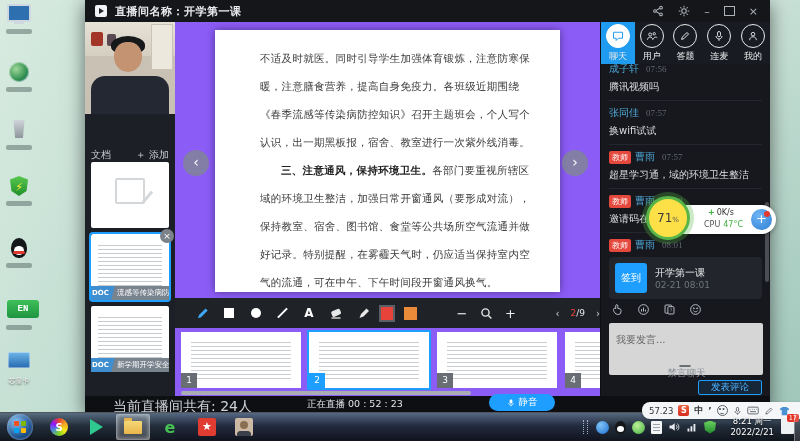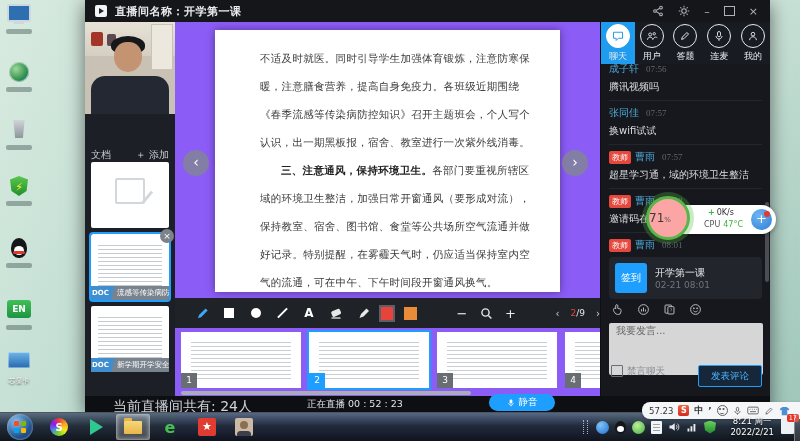"71%" .monring { background: #fca5a5 -> #fde047; text-align: none -> center }
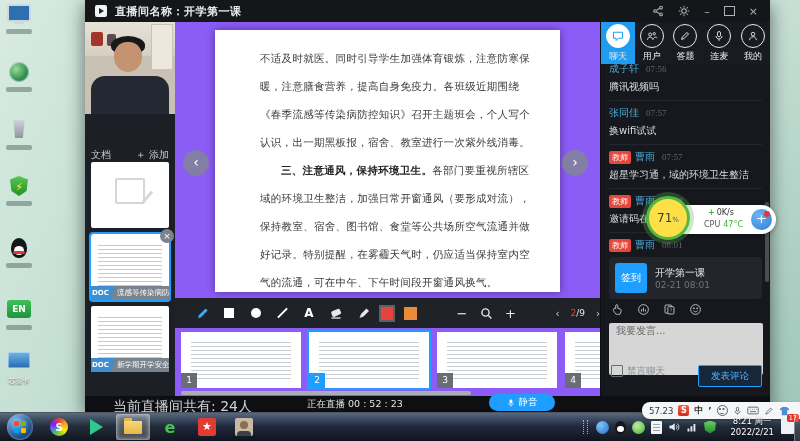"EN" .ic-en { font-family: none -> Liberation Mono, monospace; width: 24px -> 32px }
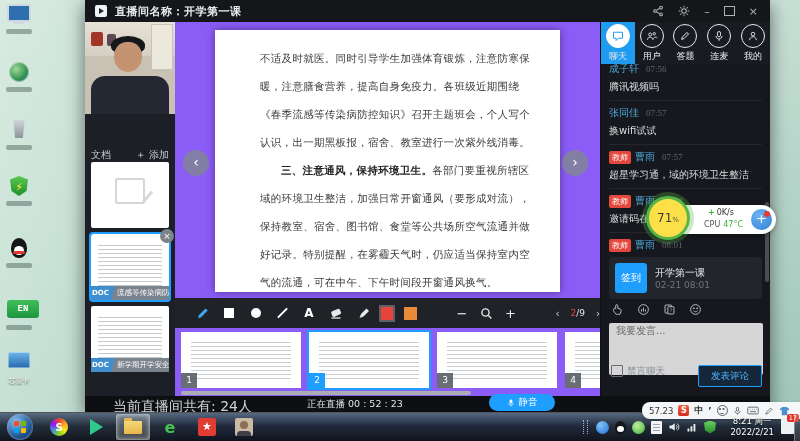"我要发言..." .composer textarea { padding: 1px 7px -> 10px 7px }
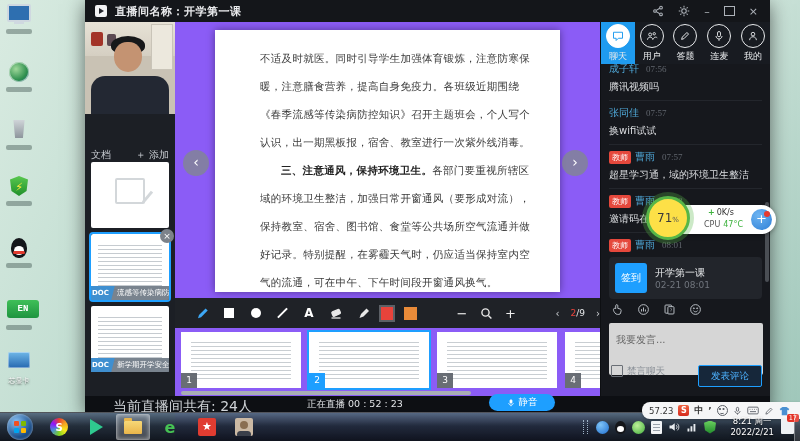"禁言聊天" .brow { align-items: none -> center; flex-direction: none -> column }
